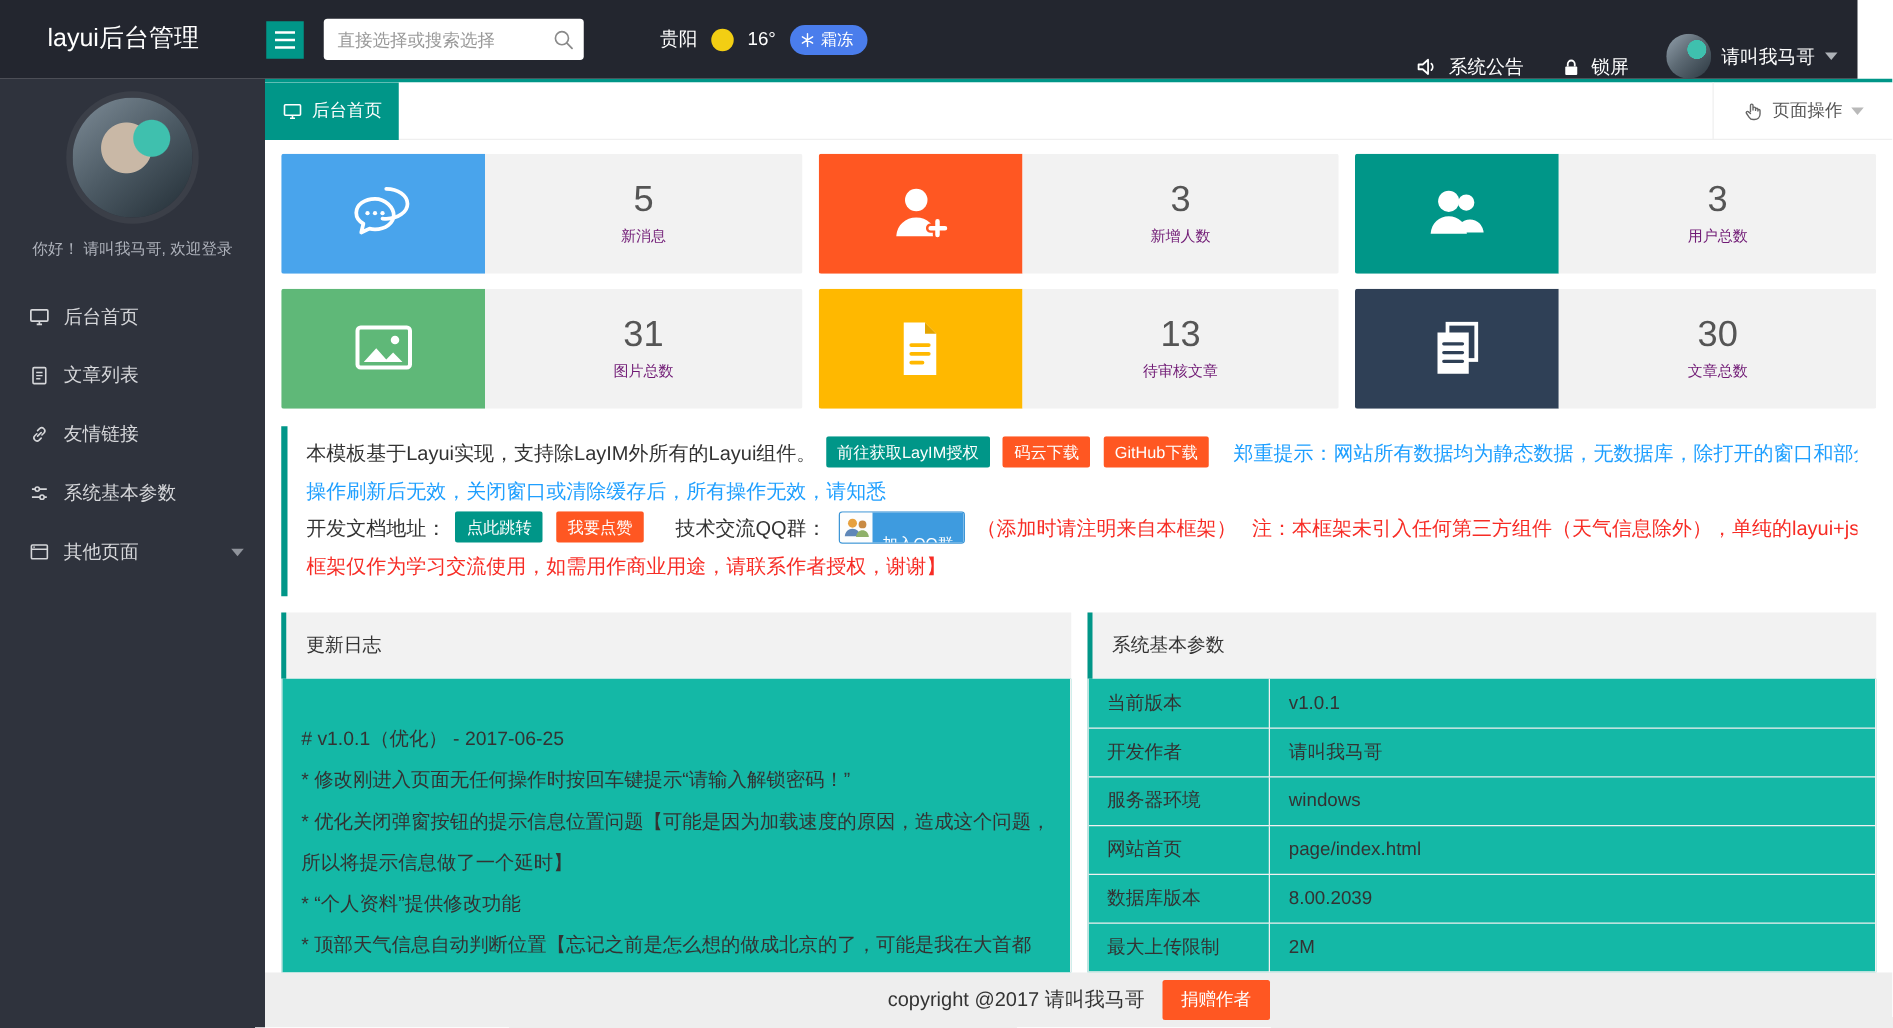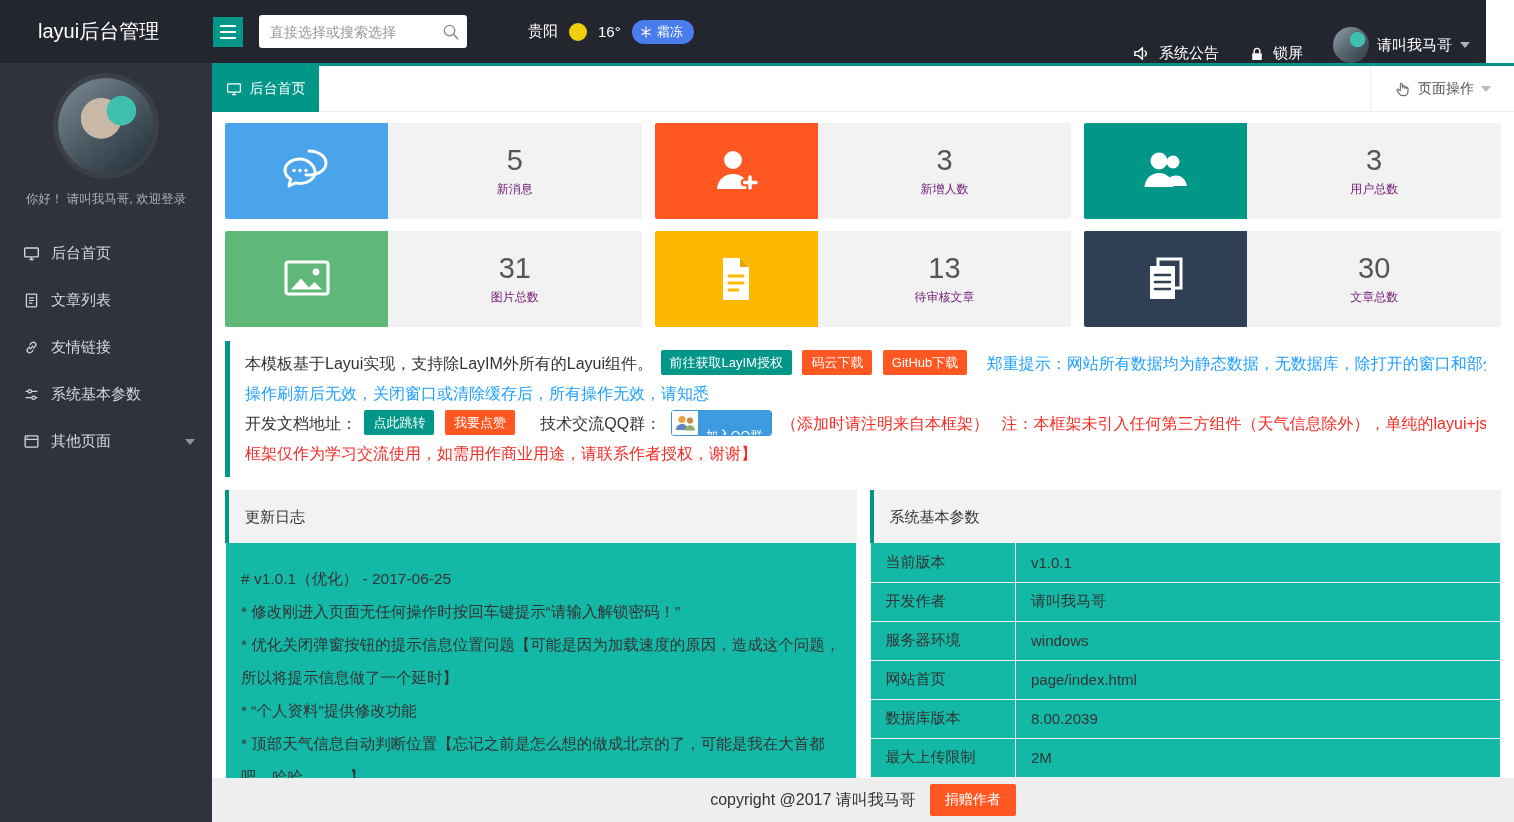"# v1.0.1（优化） - 2017-06-25" .log-line:first-child { margin-top: 5px -> 18px }
